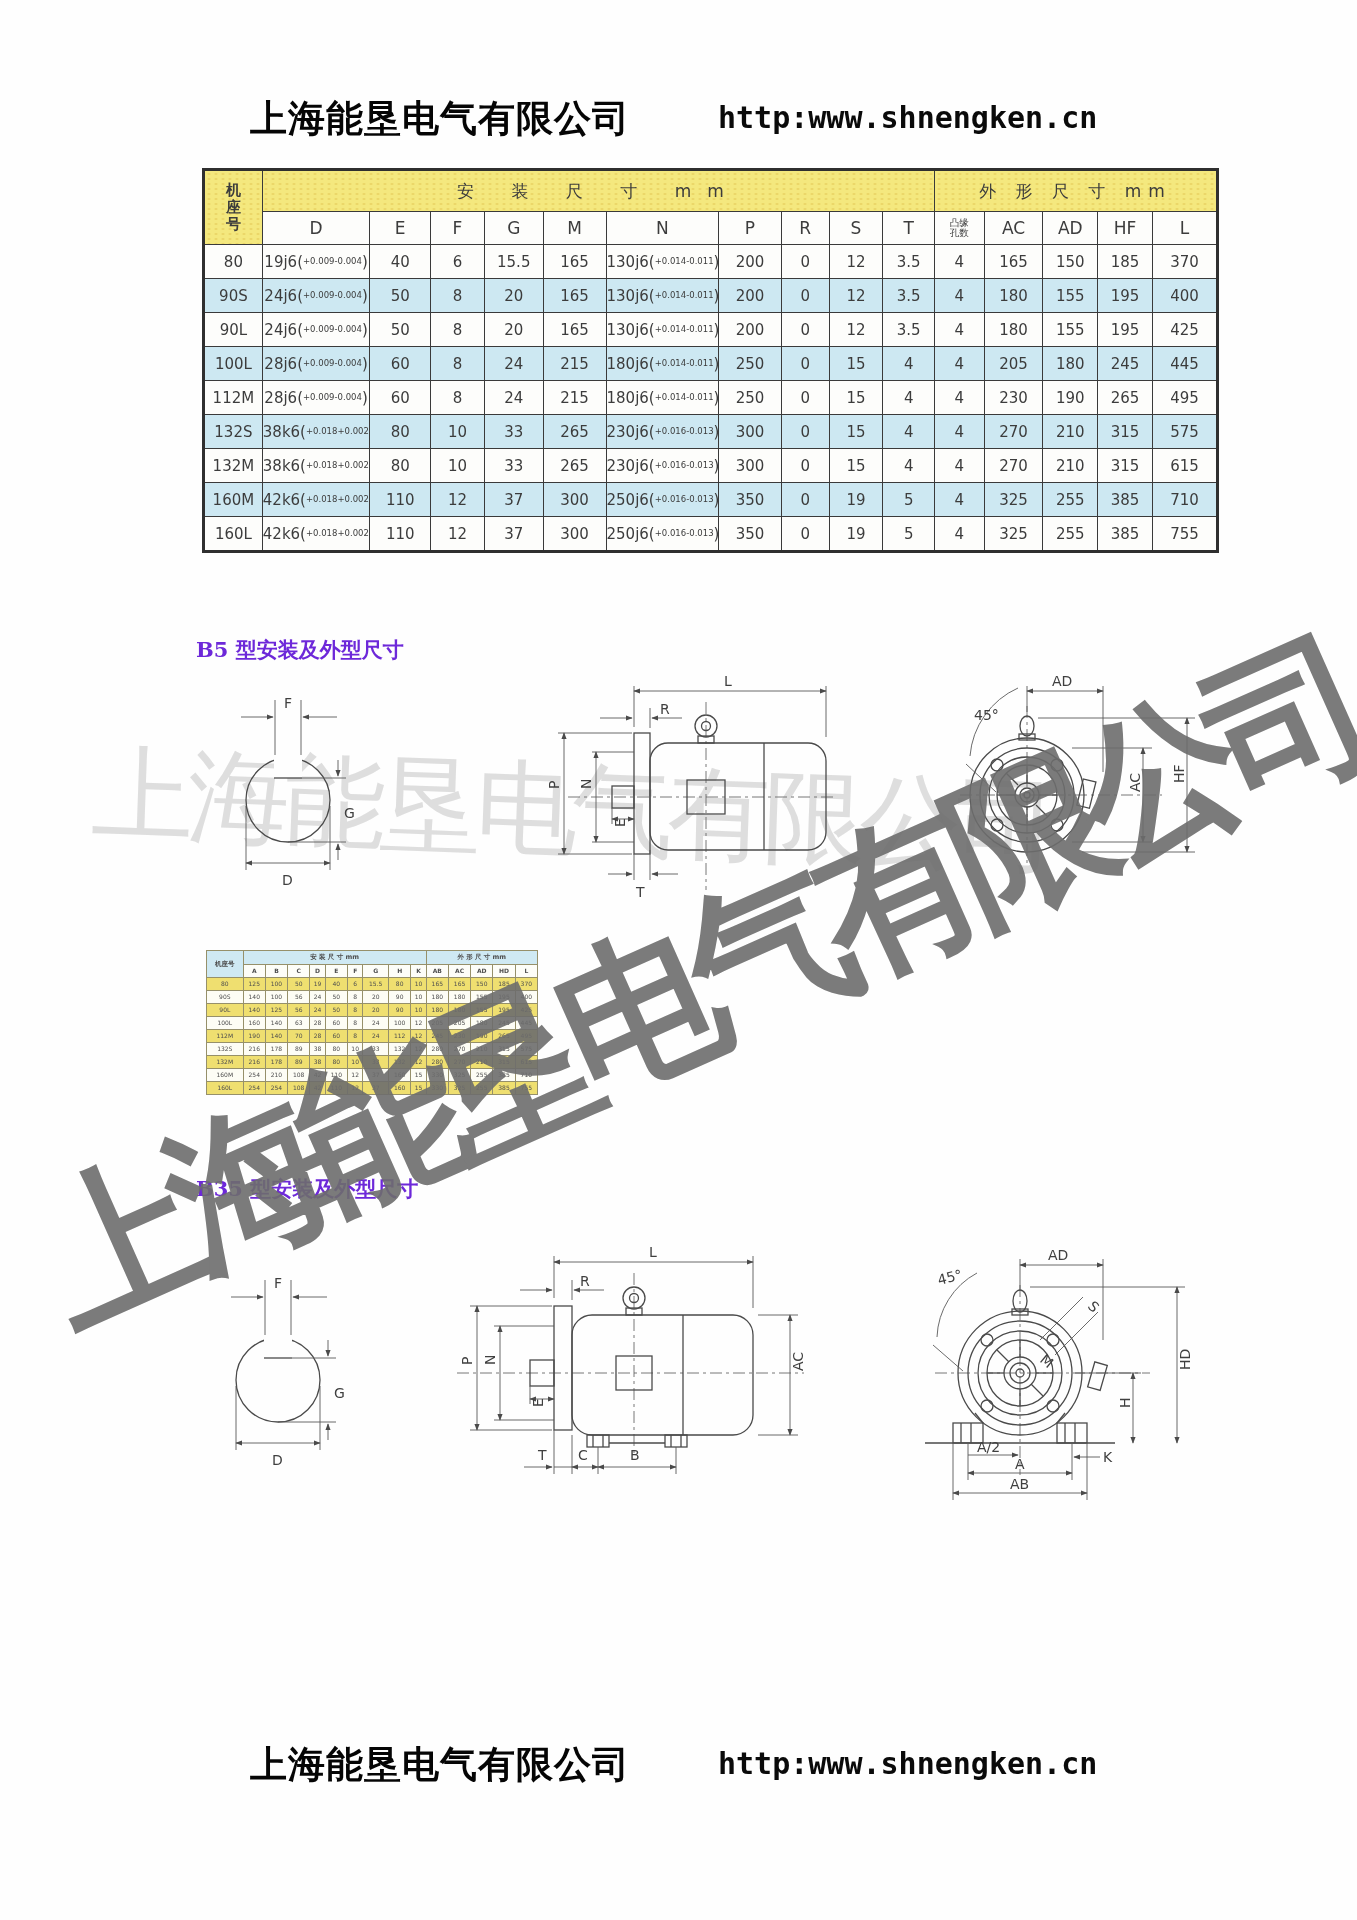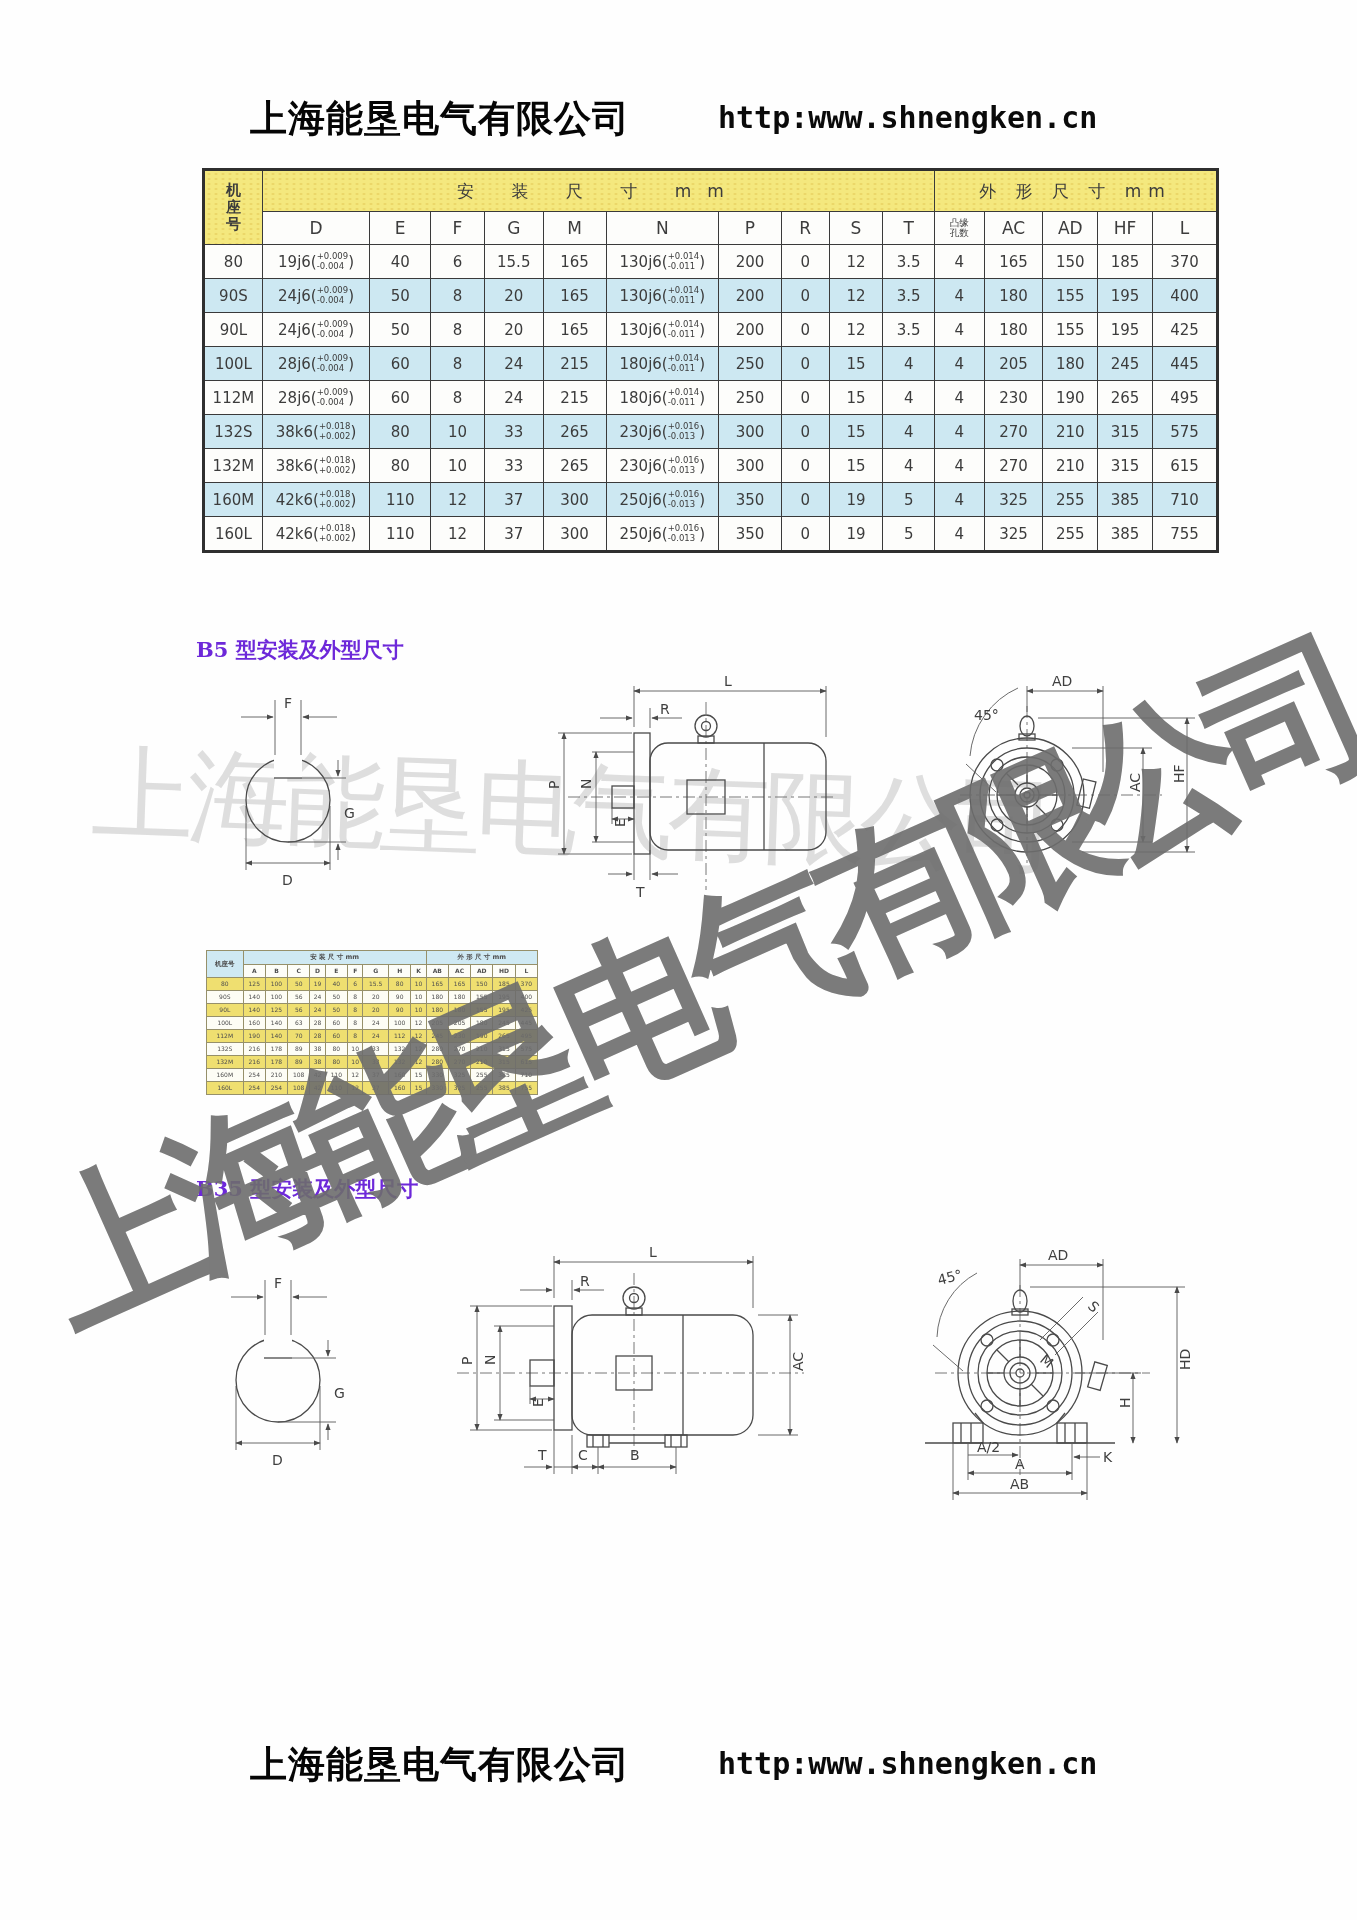"+0.009" .stack { flex-direction: column -> row }
